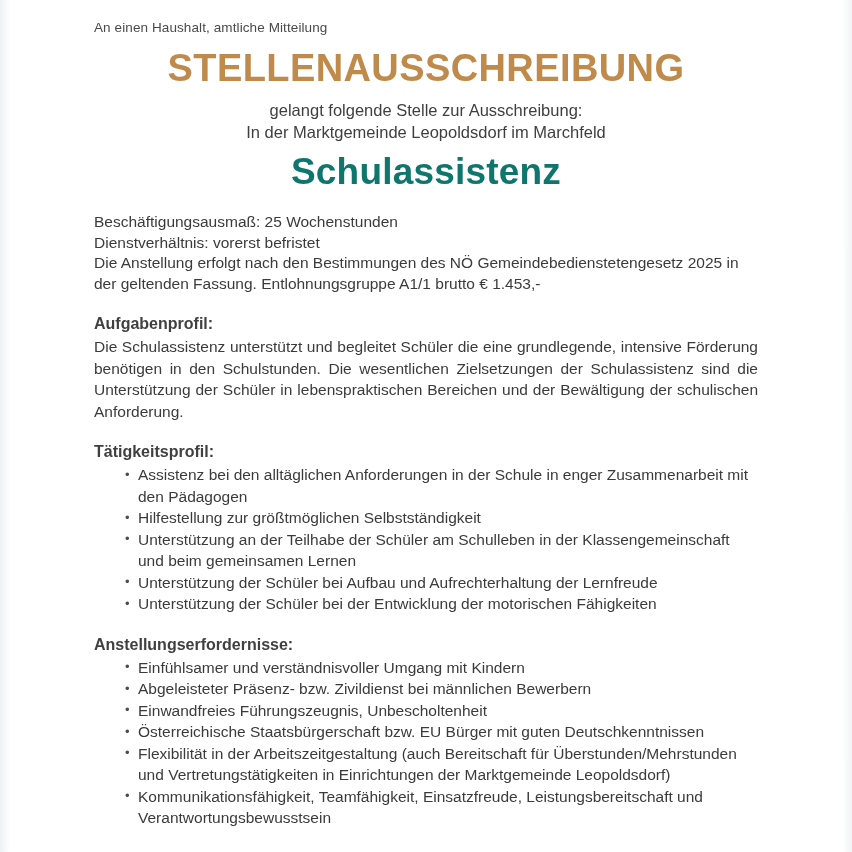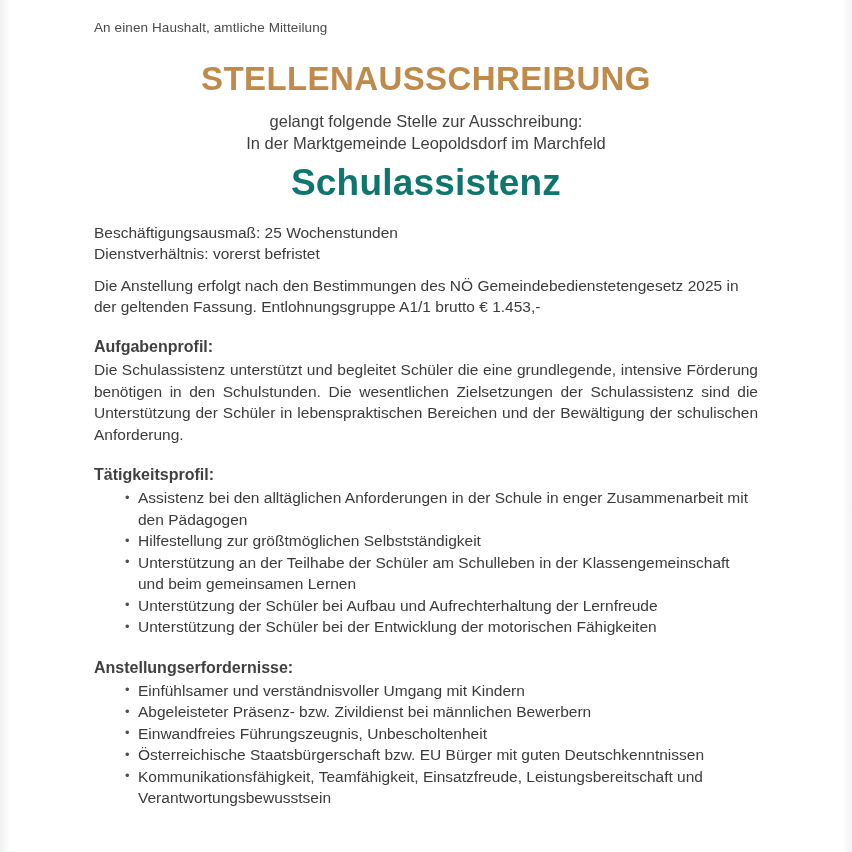"STELLENAUSSCHREIBUNG" .doc-title { font-size: 33px -> 38px; margin-top: 20px -> 9px }
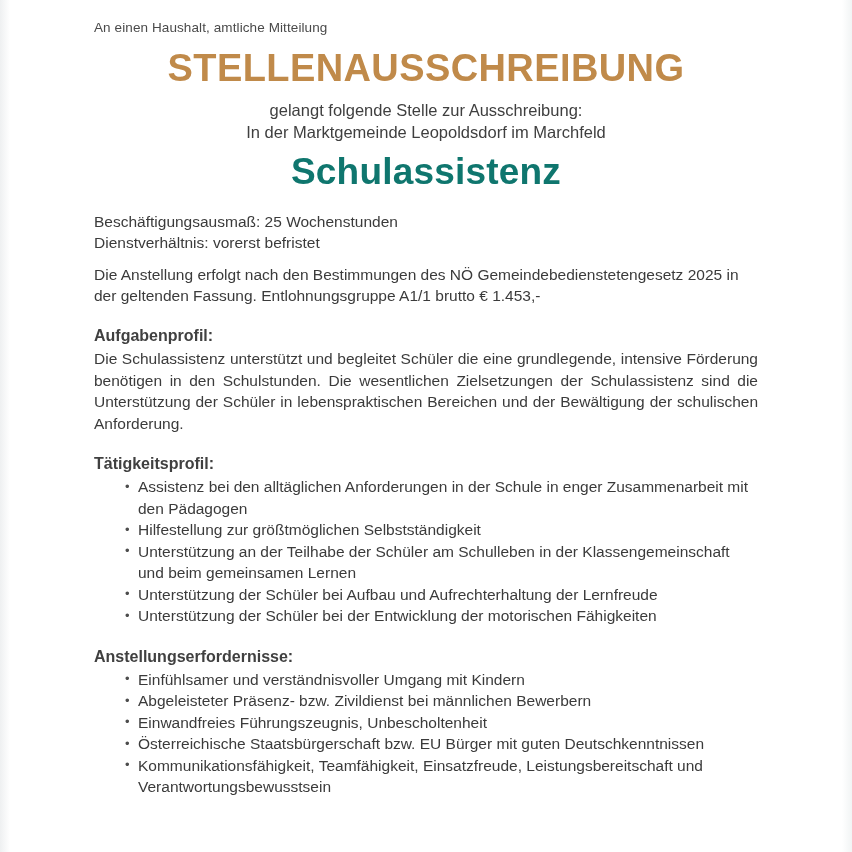"Die Anstellung erfolgt nach den" .facts .fact-para { margin-top: 12px -> 0 }
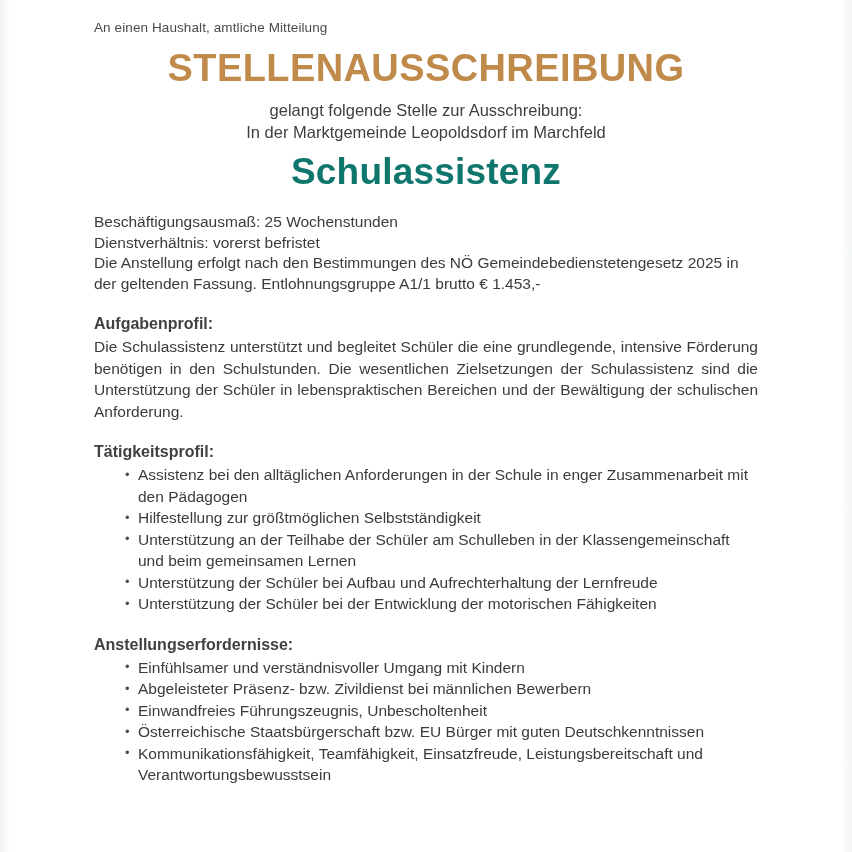"Flexibilität in der" li { html: none -> <li>Flexibilität in der Arbeitszeitgestaltung (auch Bereitschaft für Überstunden/Mehrstunden und Vertretungstätigkeiten in Einrichtungen der Marktgemeinde Leopoldsdorf)</li> }
